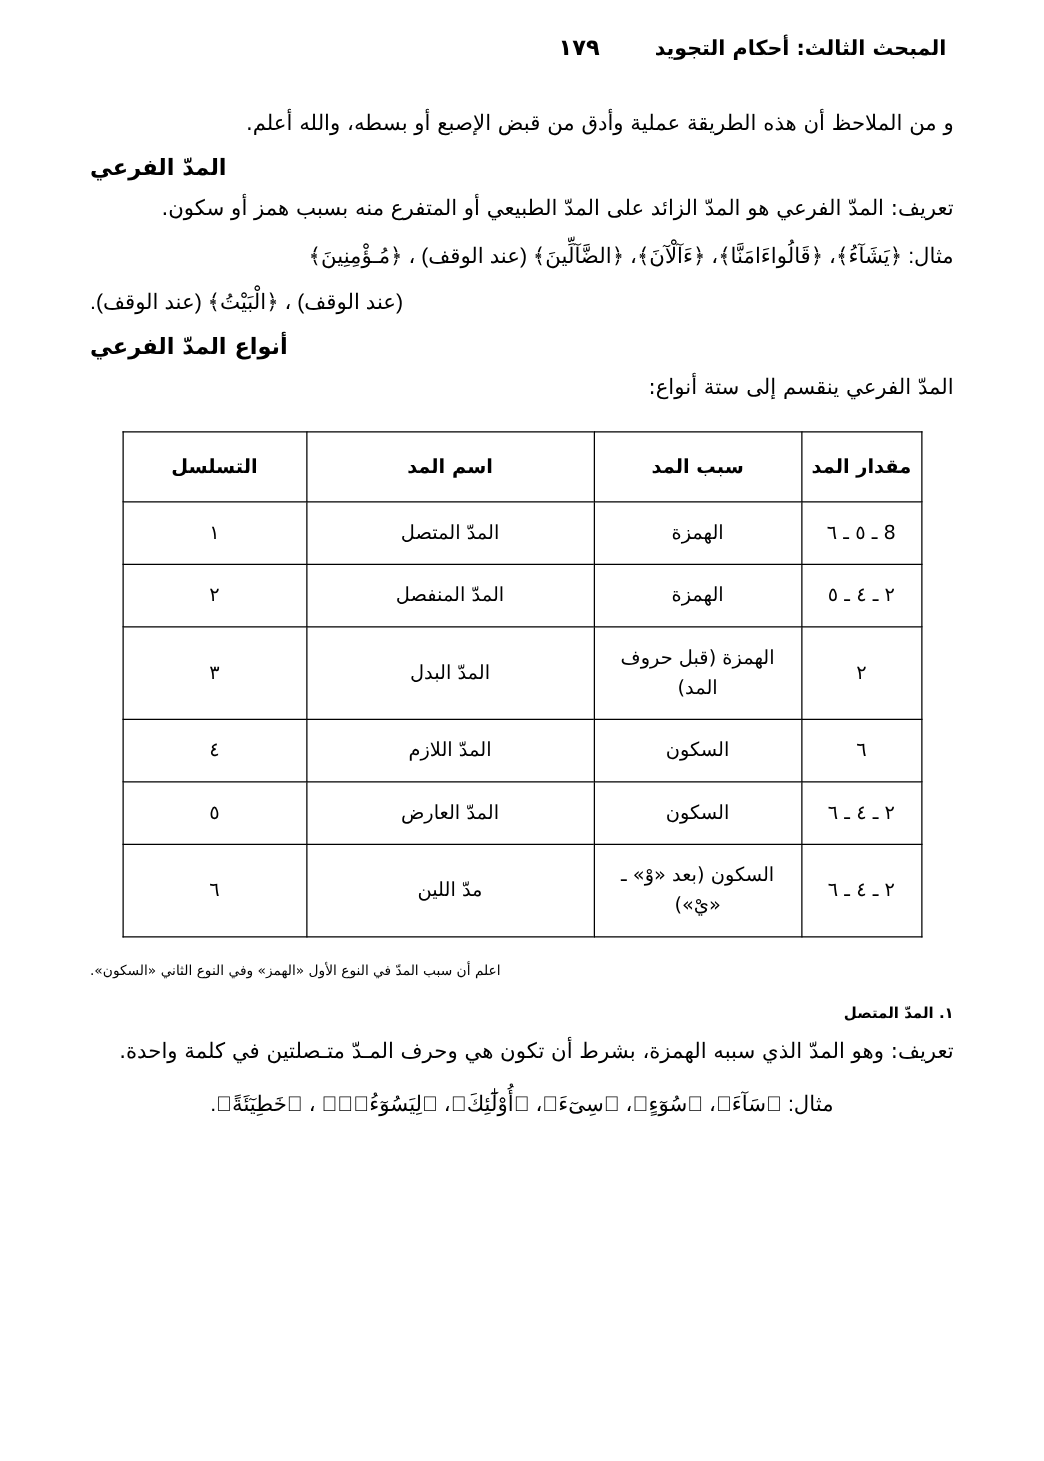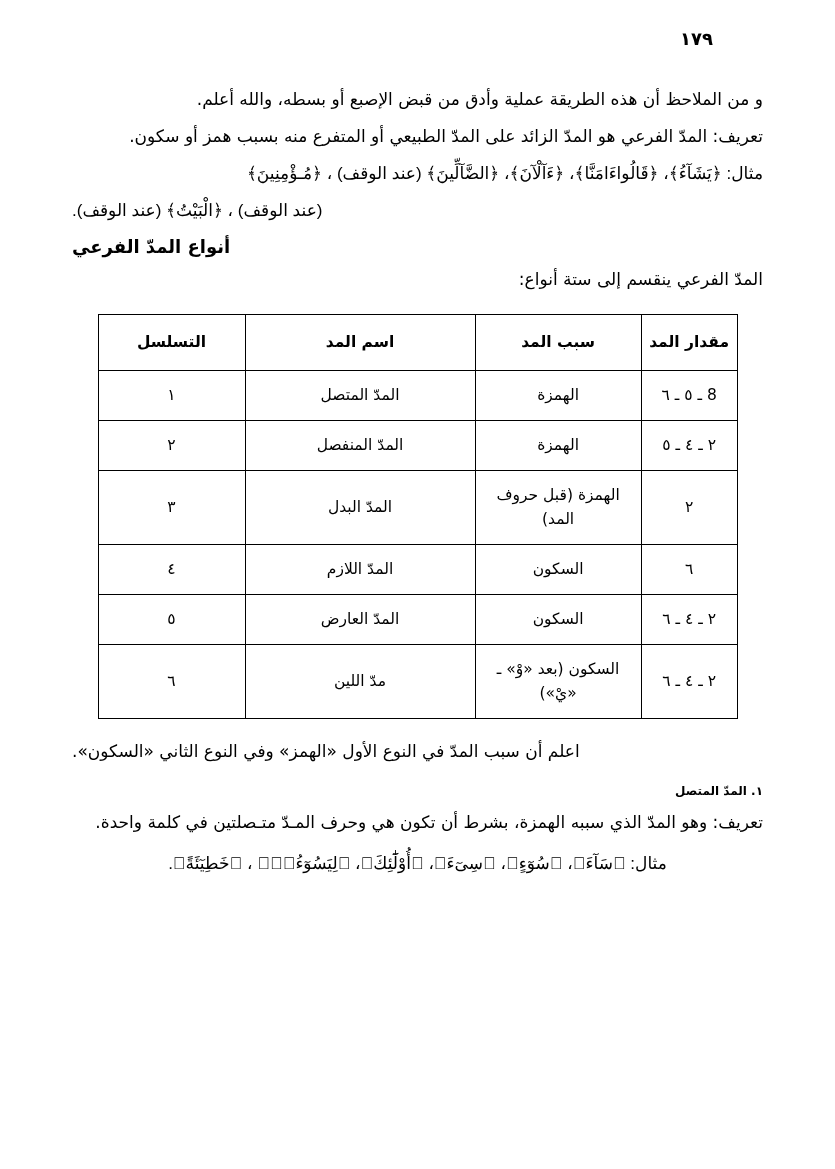"المبحث الثالث: أحكام التجويد" span.header-title { html: none -> <span>المبحث الثالث: أحكام التجويد</span> }
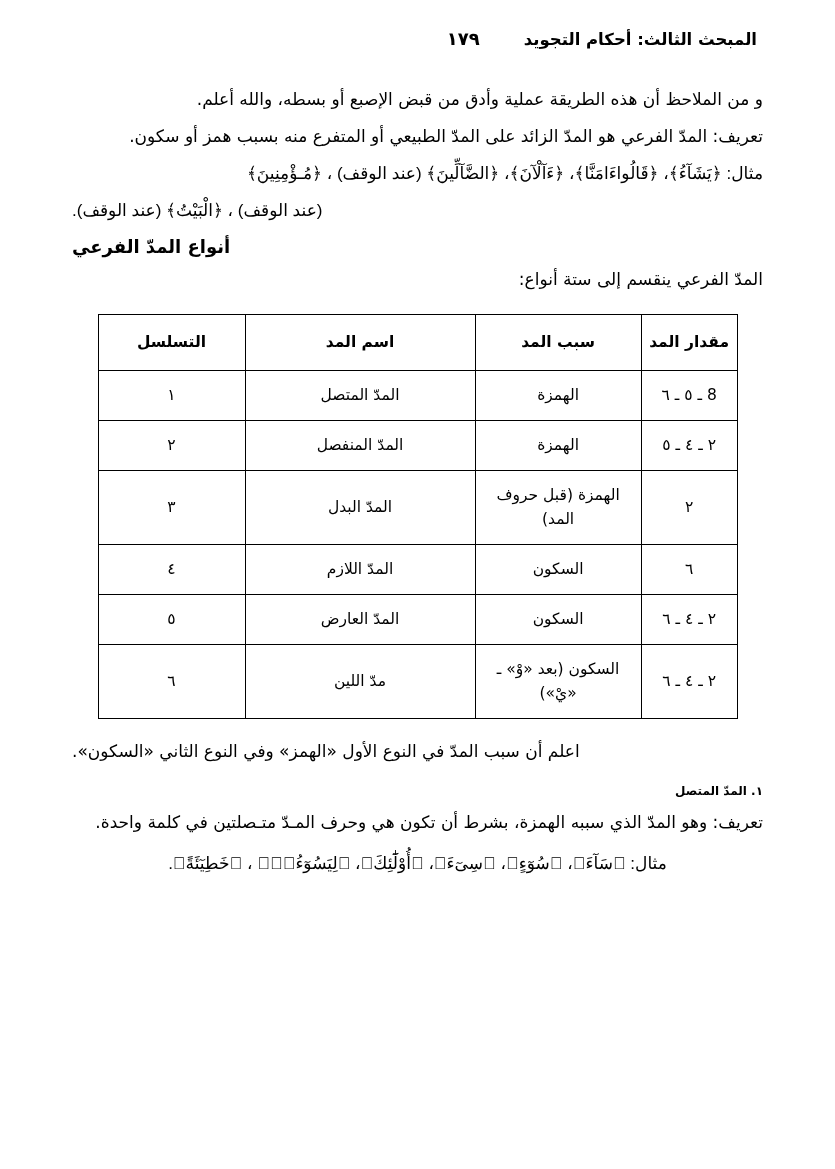"المدّ الفرعي" div.h-sub { html: none -> <div>المدّ الفرعي</div> }
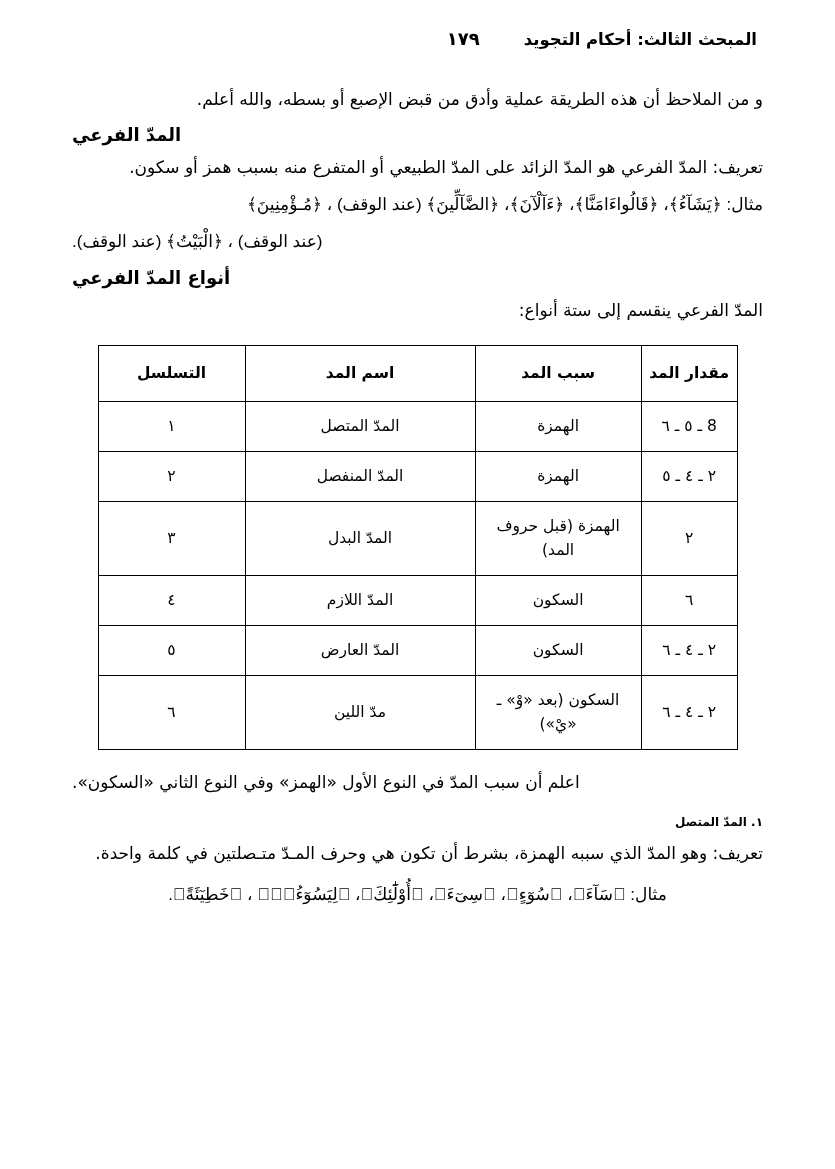"اعلم أن سبب المدّ في" .final-note { font-size: 17px -> 11px }
